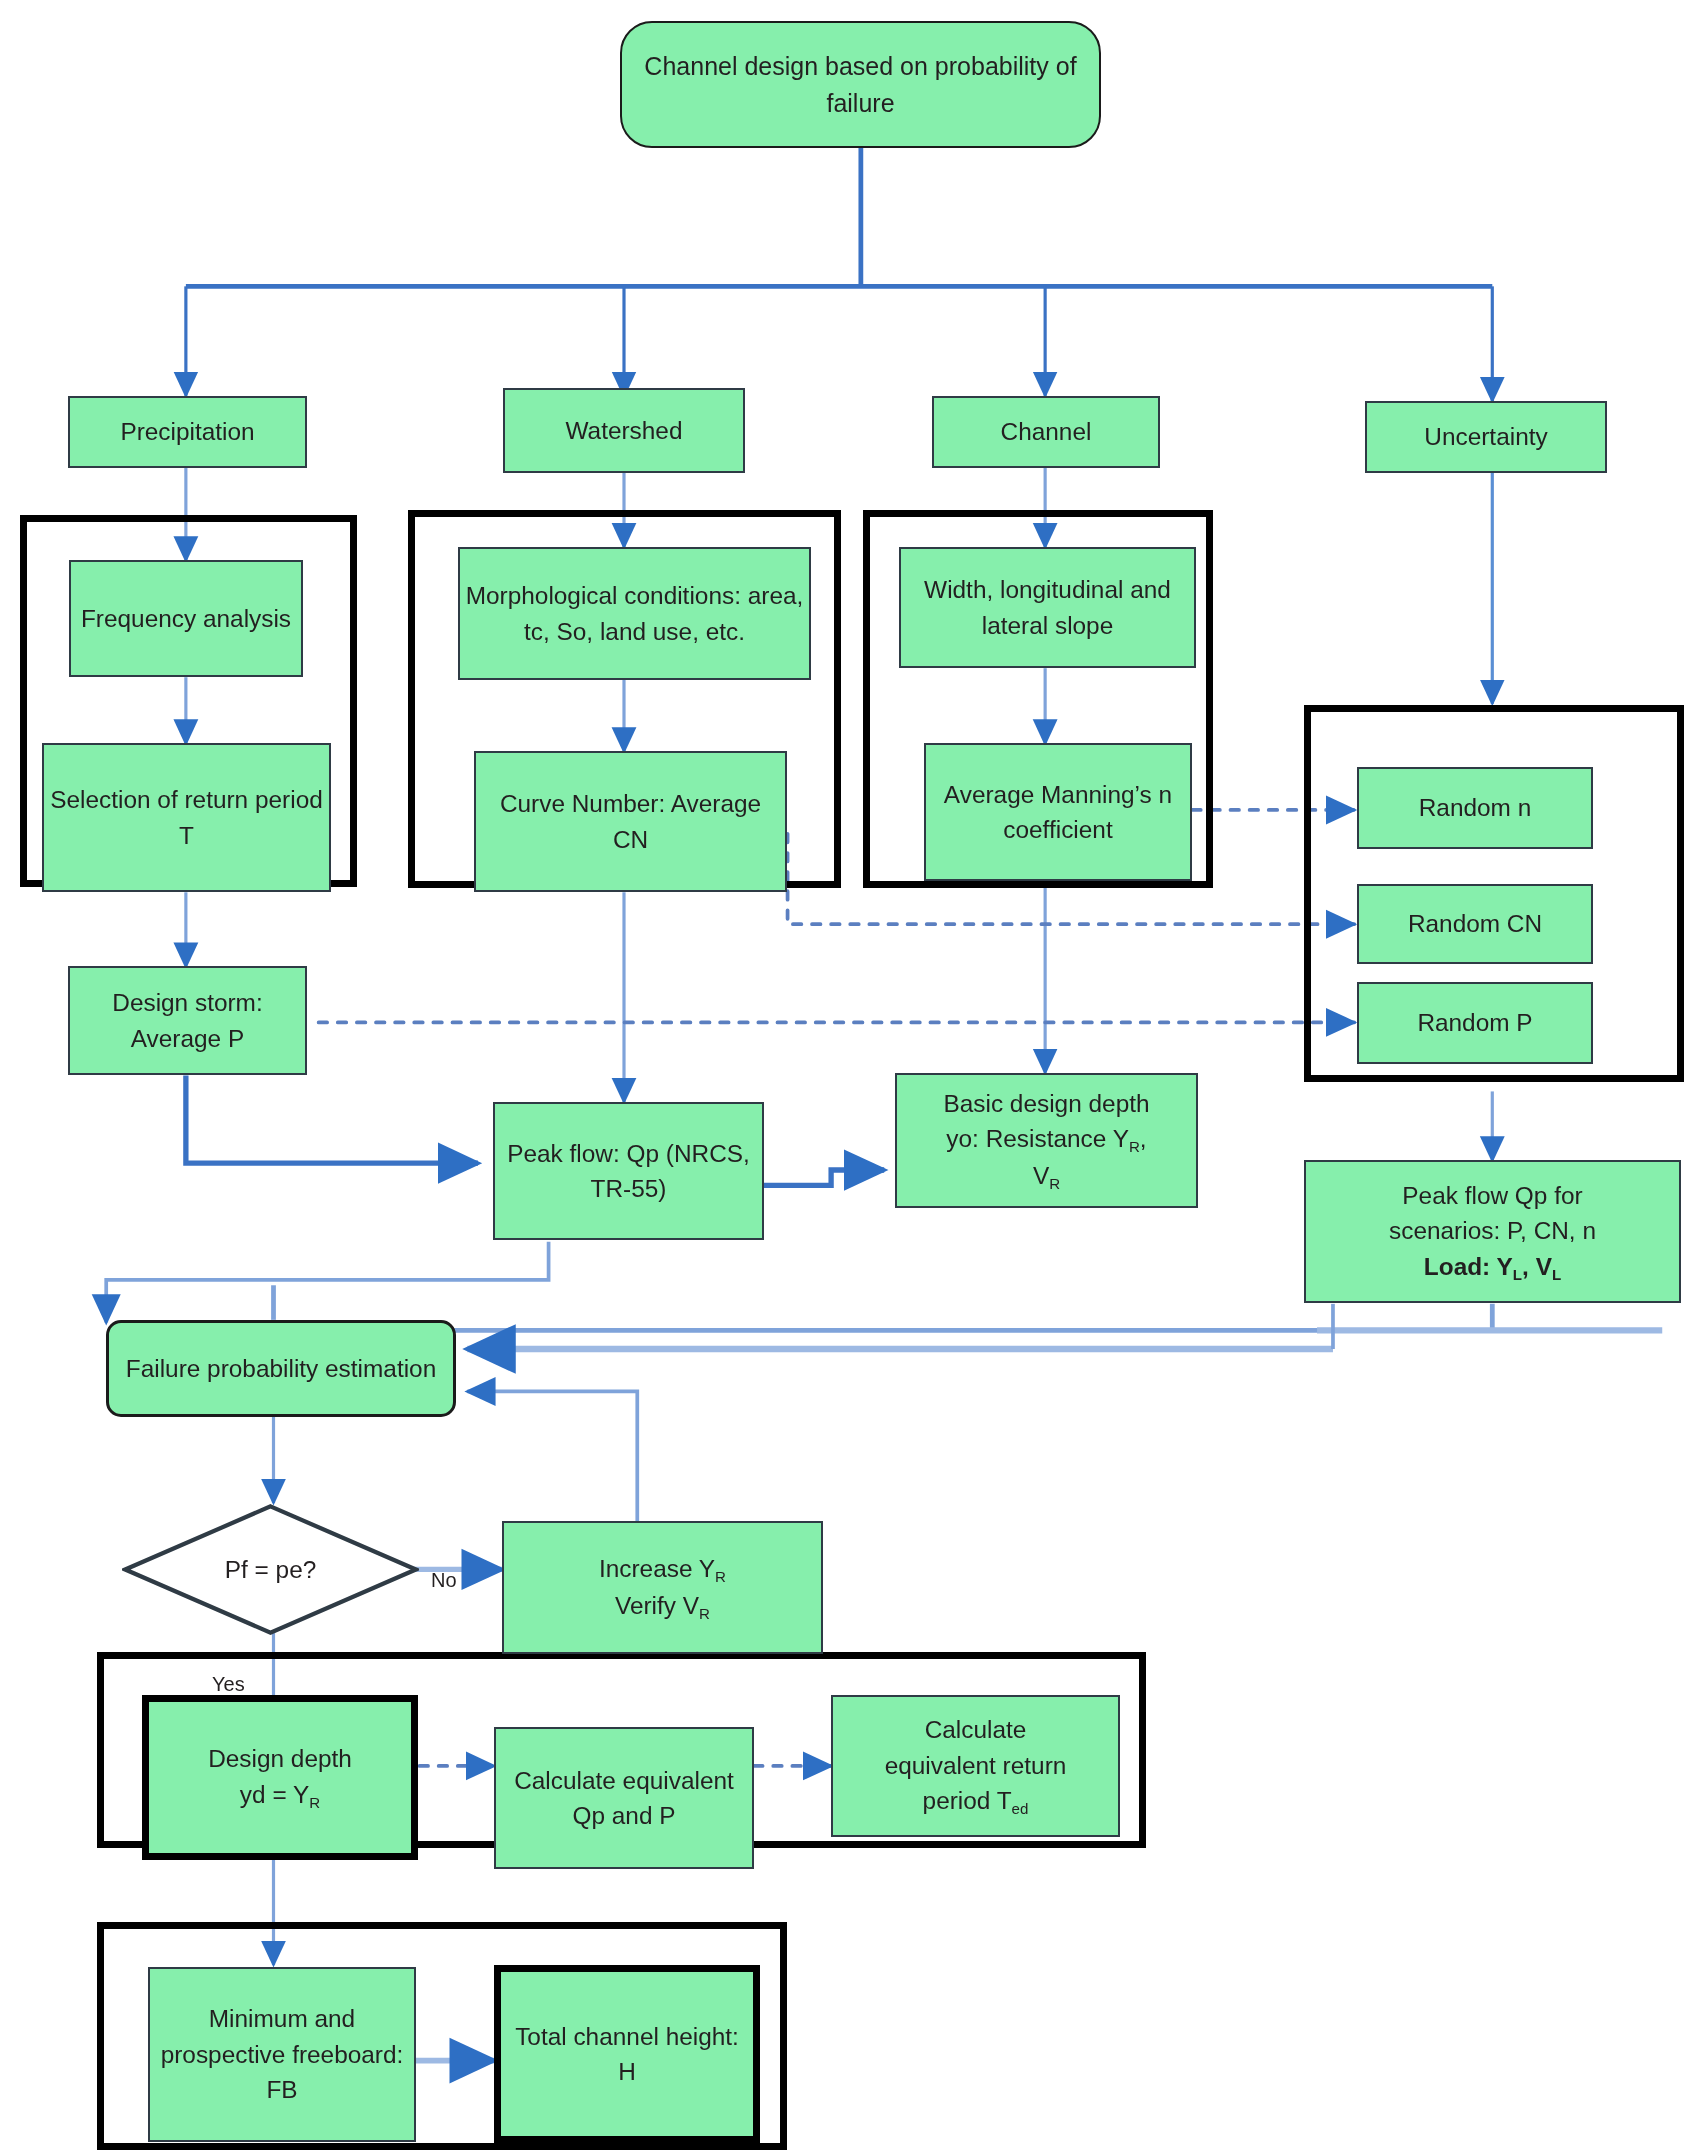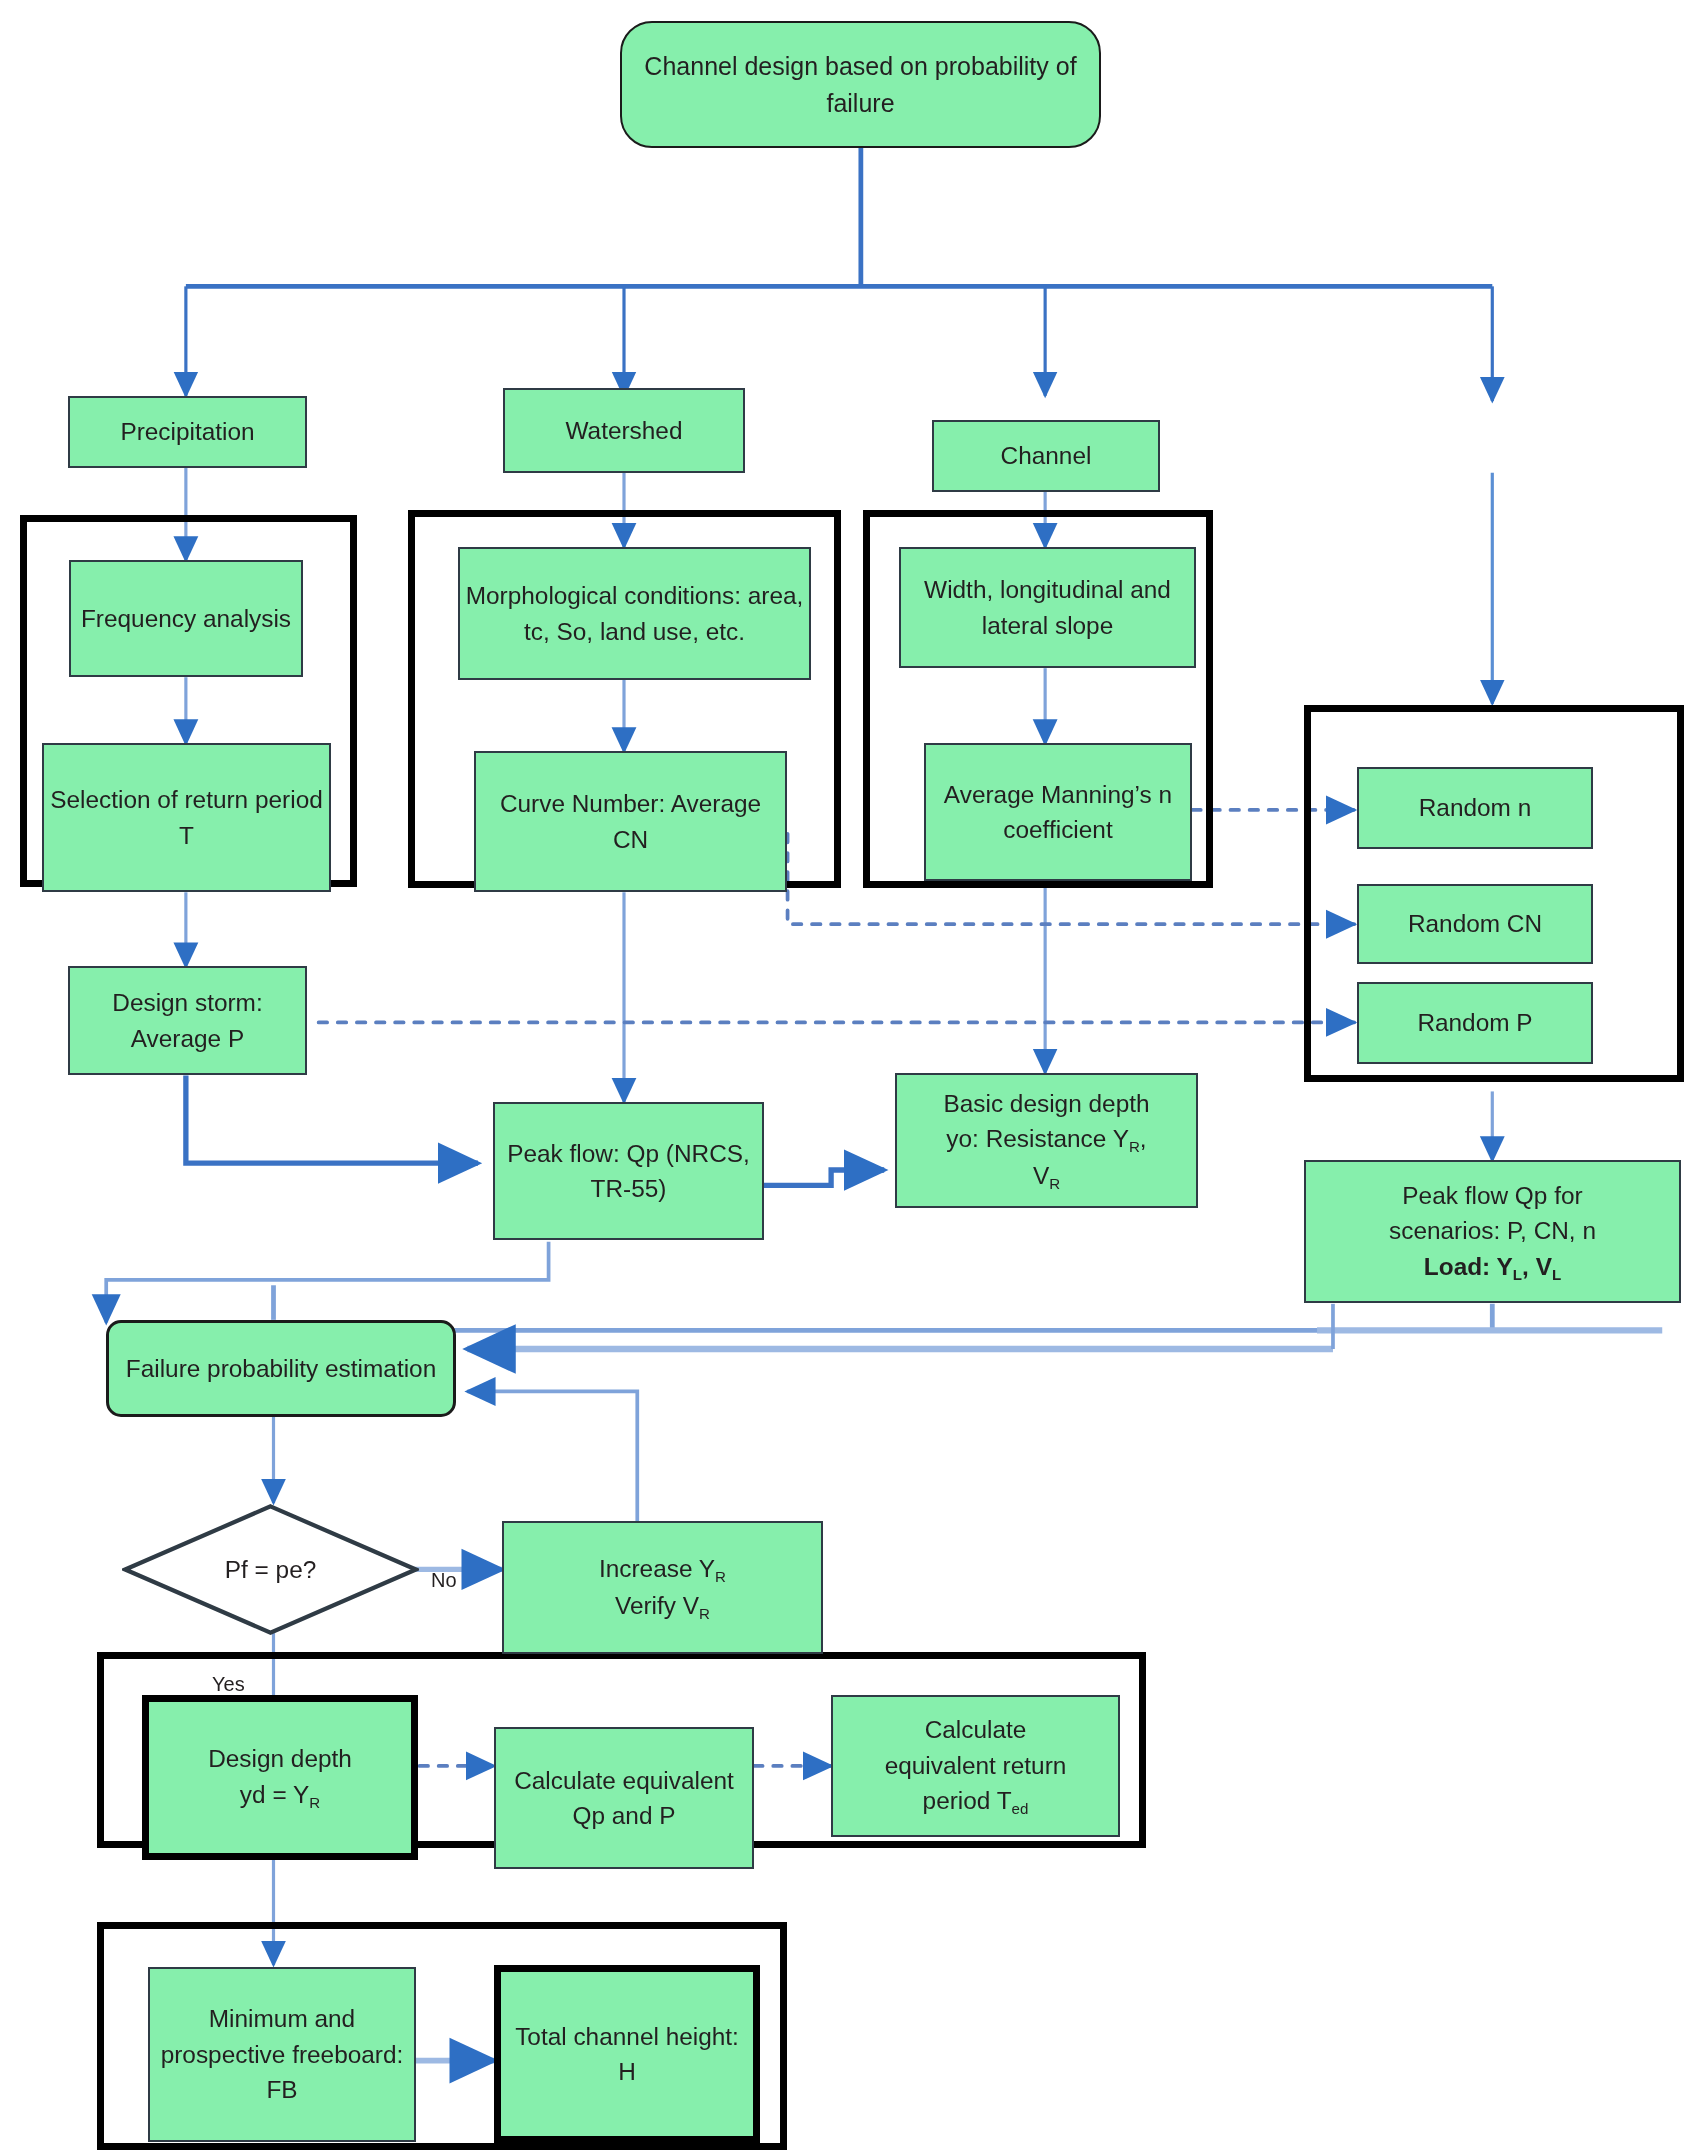"Channel" div.node { margin-top: 24px -> none }
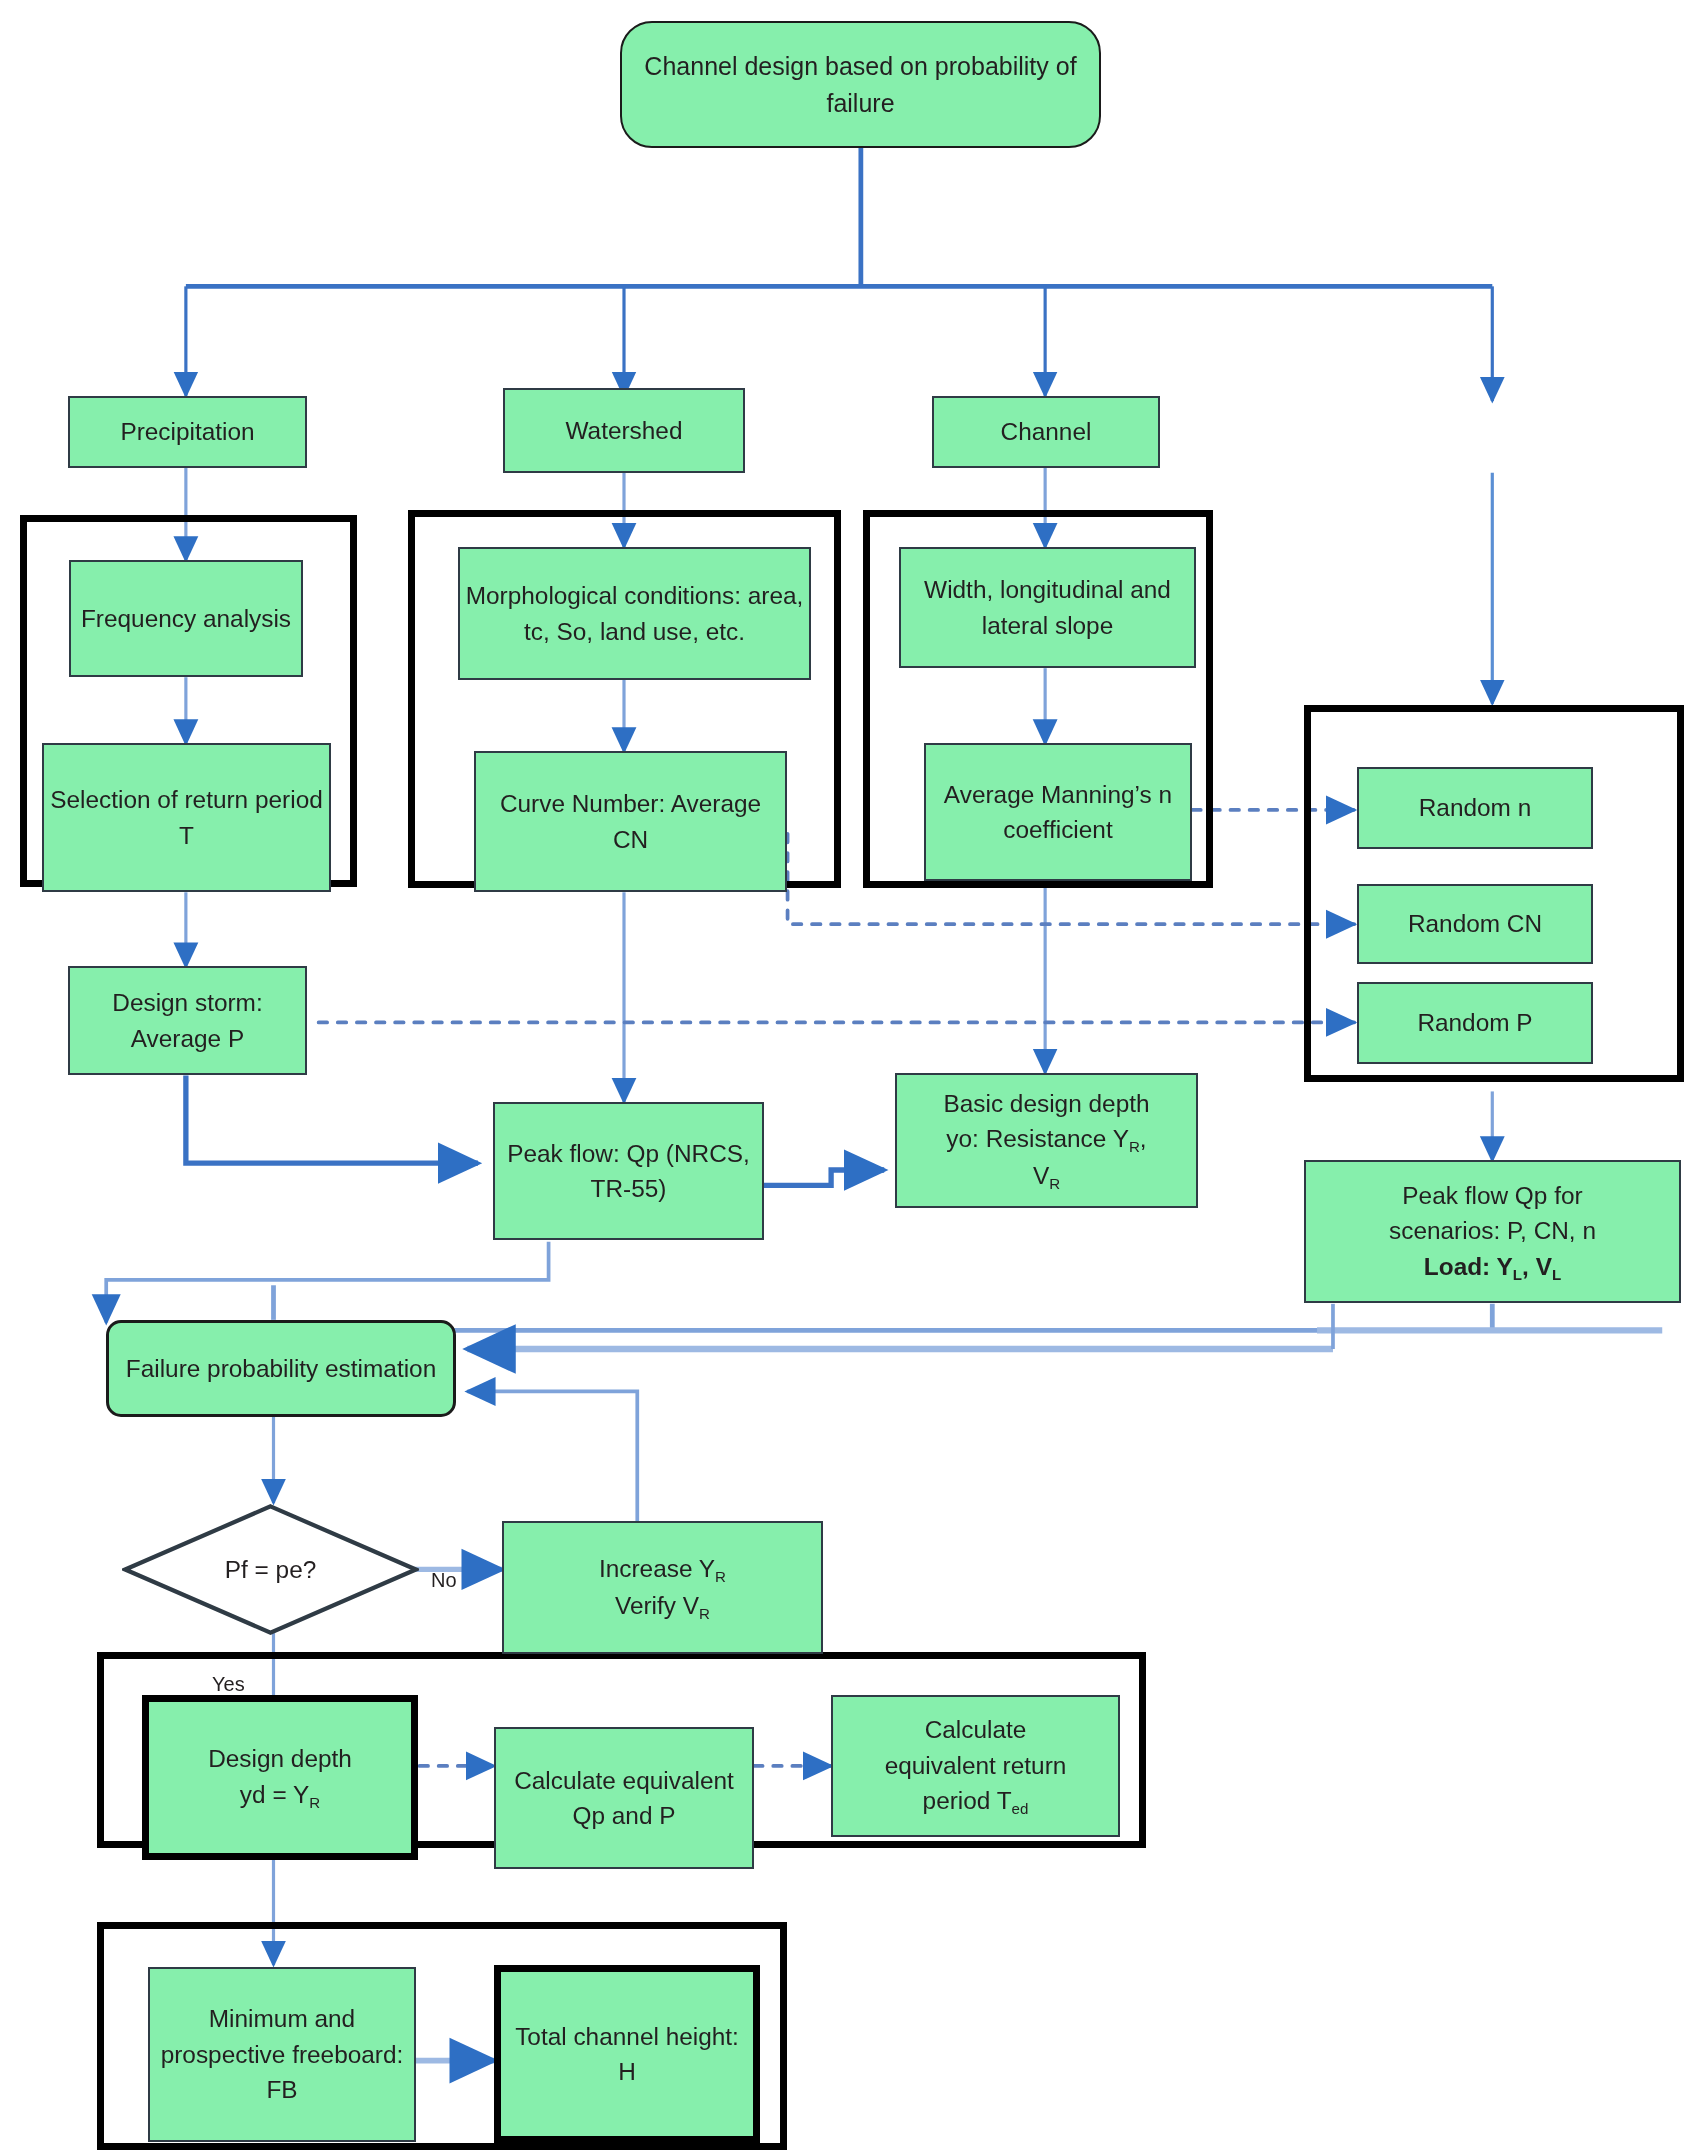"Uncertainty" div.node { html: none -> <div> <span>Uncertainty</span> </div> }
